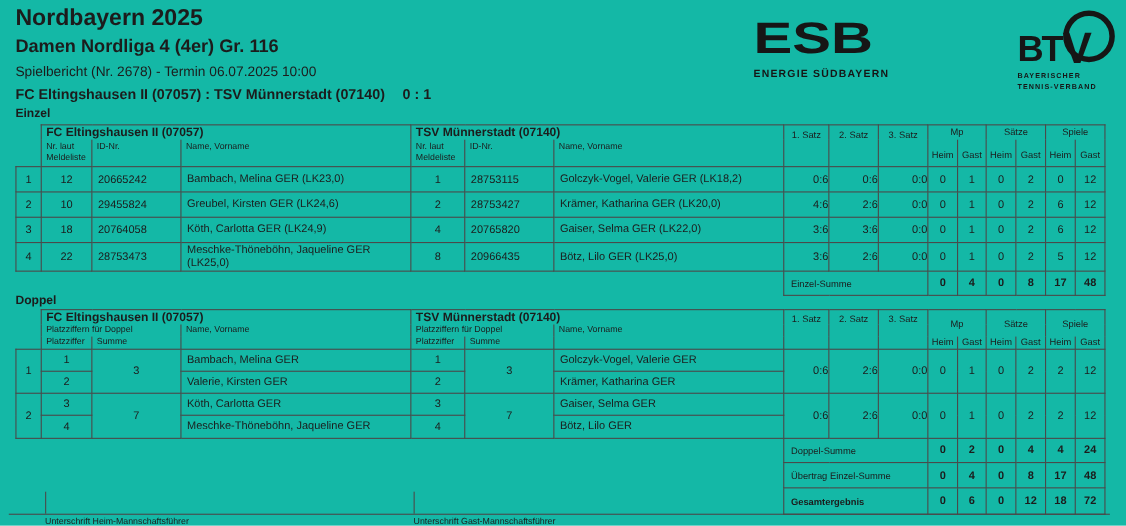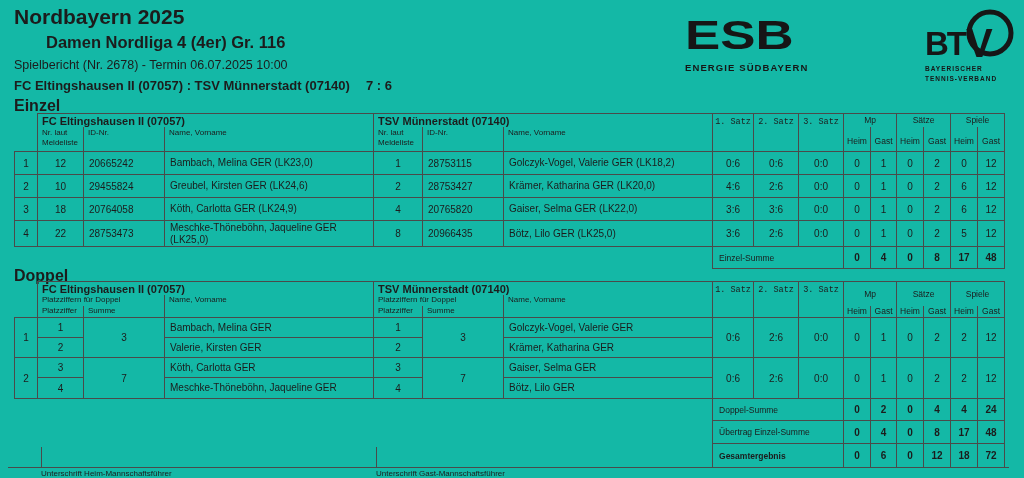"Damen Nordliga 4 (4er) Gr." .subtitle { margin-left: 32px -> none }
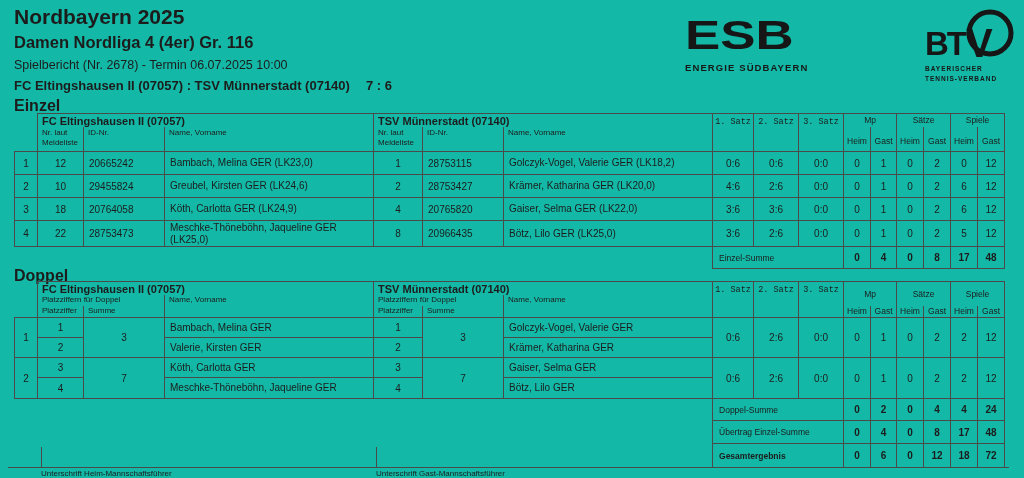"7 : 6" span.match-score { text: 7 : 6 -> 0 : 1 }
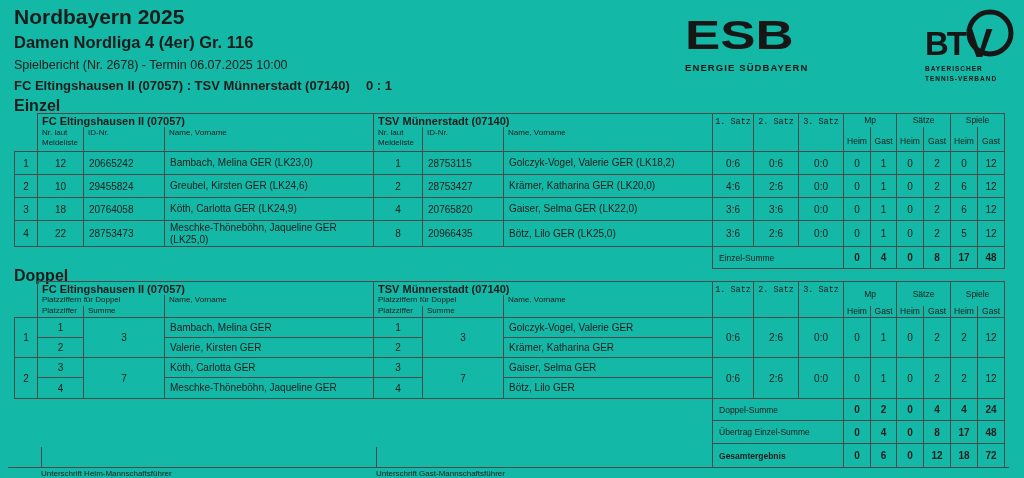"Einzel" .section-label { font-size: 16px -> 11px }
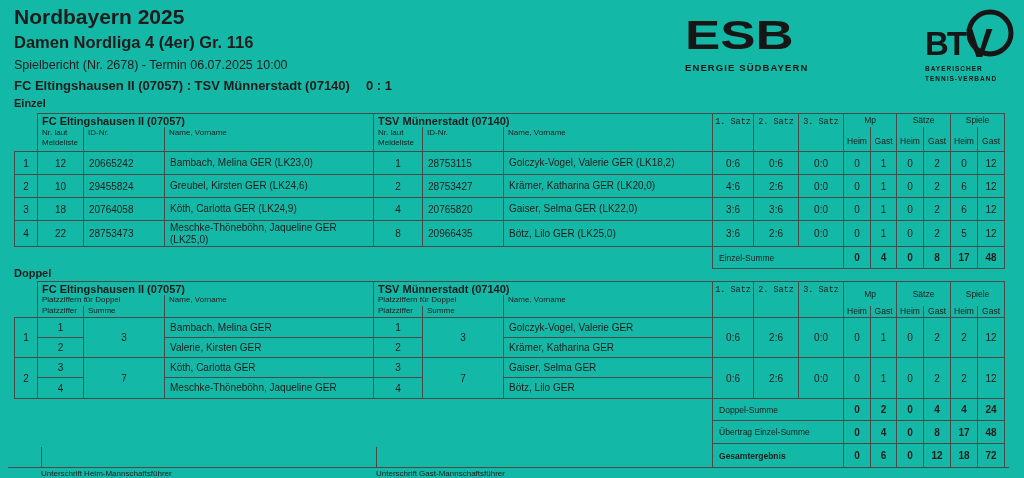"1. Satz" td.sh { font-family: Liberation Mono, monospace -> none }
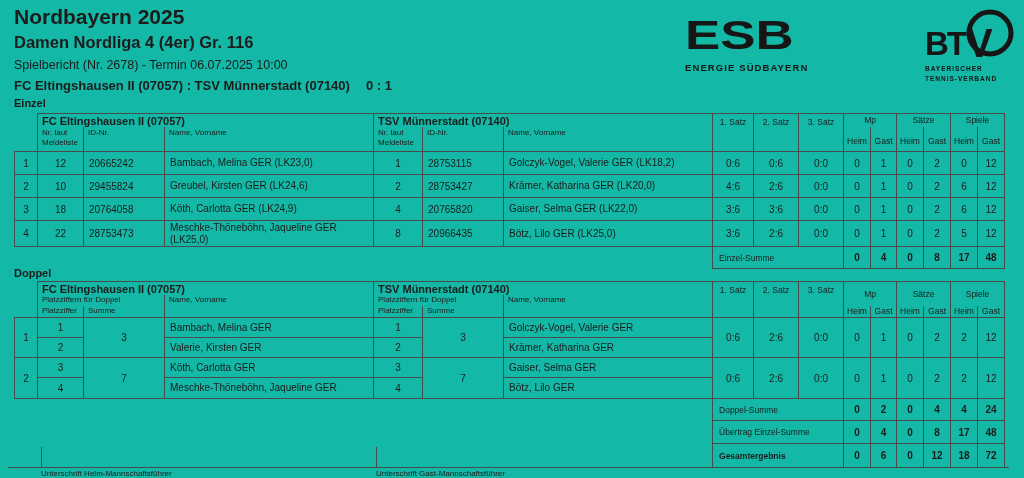"0:6" td.score { text-align: center -> right }
